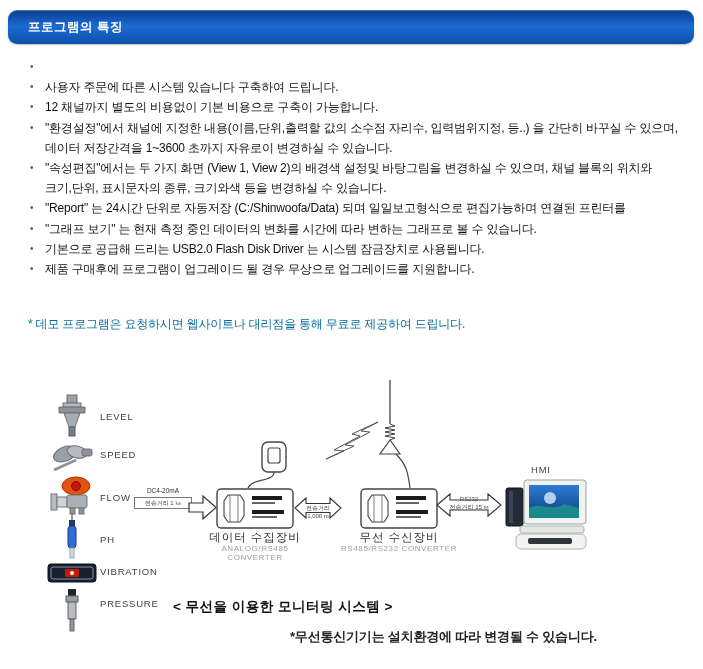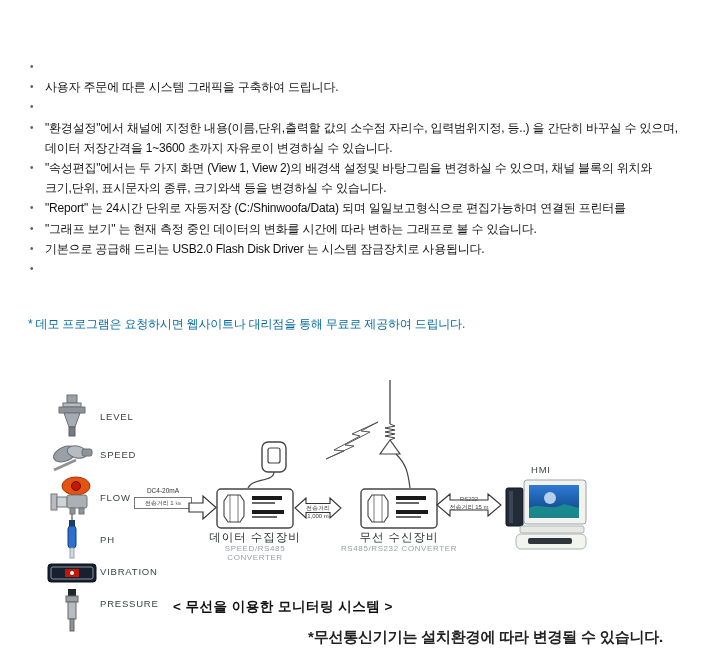"프로그램의 특징" div.hdr { html: none -> <div> <div>프로그램의 특징</div> </div> }
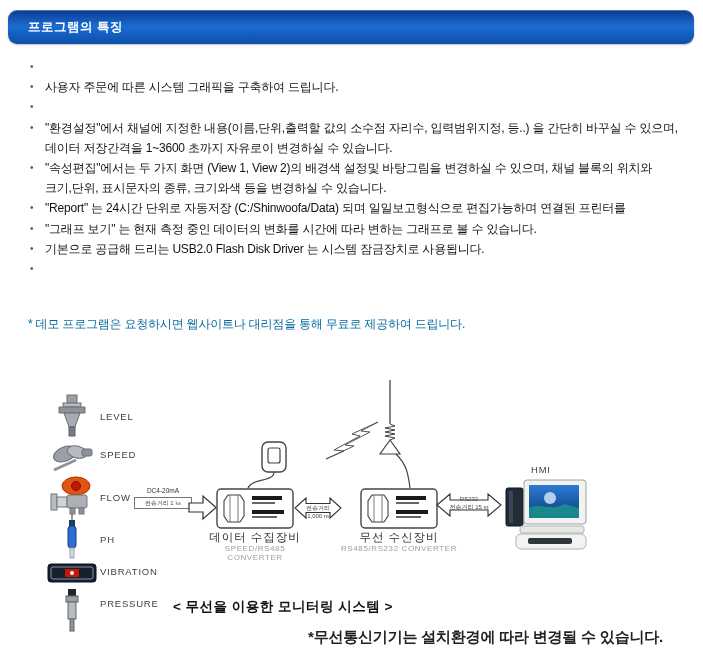"사용자 주문에 따른 시스템 그래픽을" span.feat-text { text: 그래픽을 -> 있습니다 }
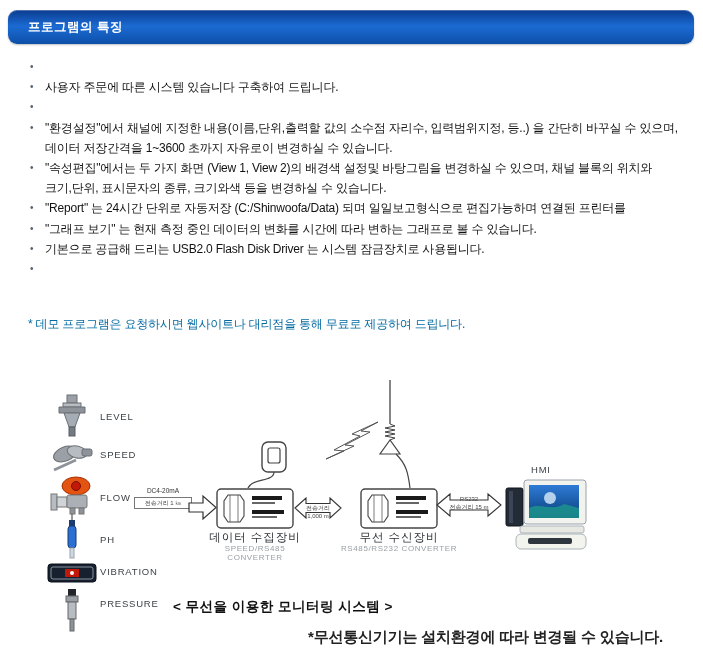"12 채널까지 별도의 비용없이 기본" span.feat-text { html: none -> <span>12 채널까지 별도의 비용없이 기본 비용으로 구축이 가능합니다.</span> }
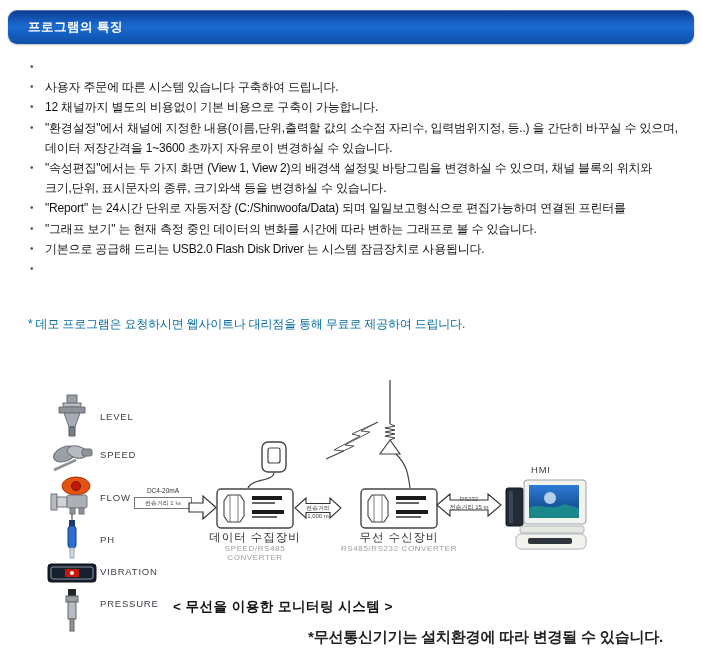"제품 구매후에 프로그램이 업그레이드 될" span.feat-text { html: none -> <span>제품 구매후에 프로그램이 업그레이드 될 경우 무상으로 업그레이드를 지원합니다.</span> }
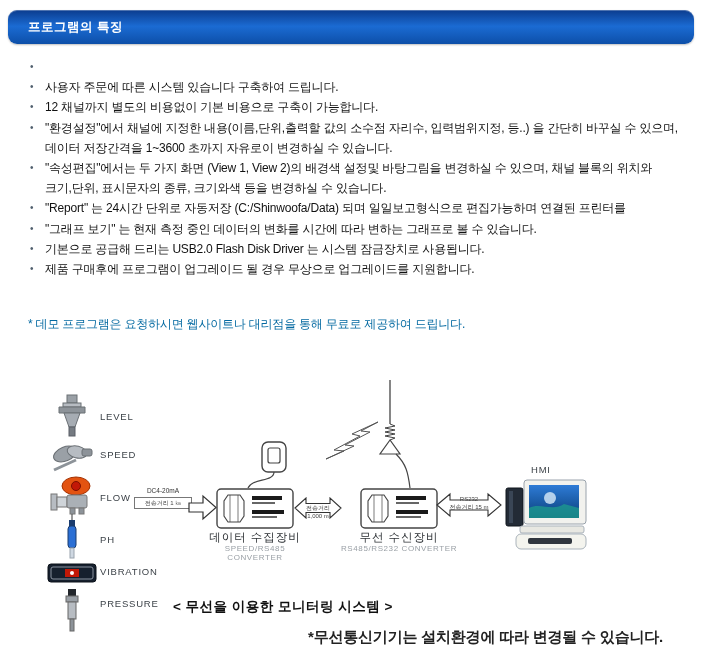"SPEED/RS485 CONVERTER" div.abs { text: SPEED/RS485 -> ANALOG/RS485 }
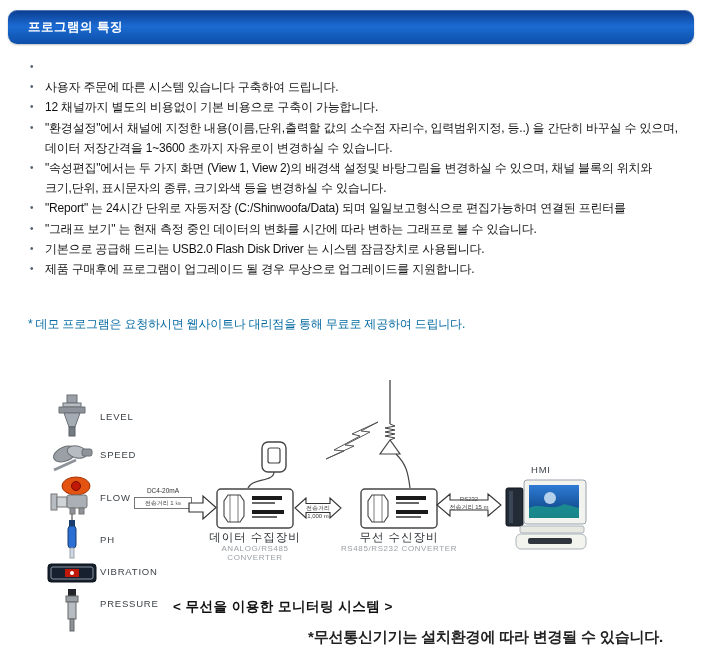"*무선통신기기는 설치환경에 따라 변경될 수" .footnote { font-size: 15px -> 13px; margin-left: 18px -> none }
